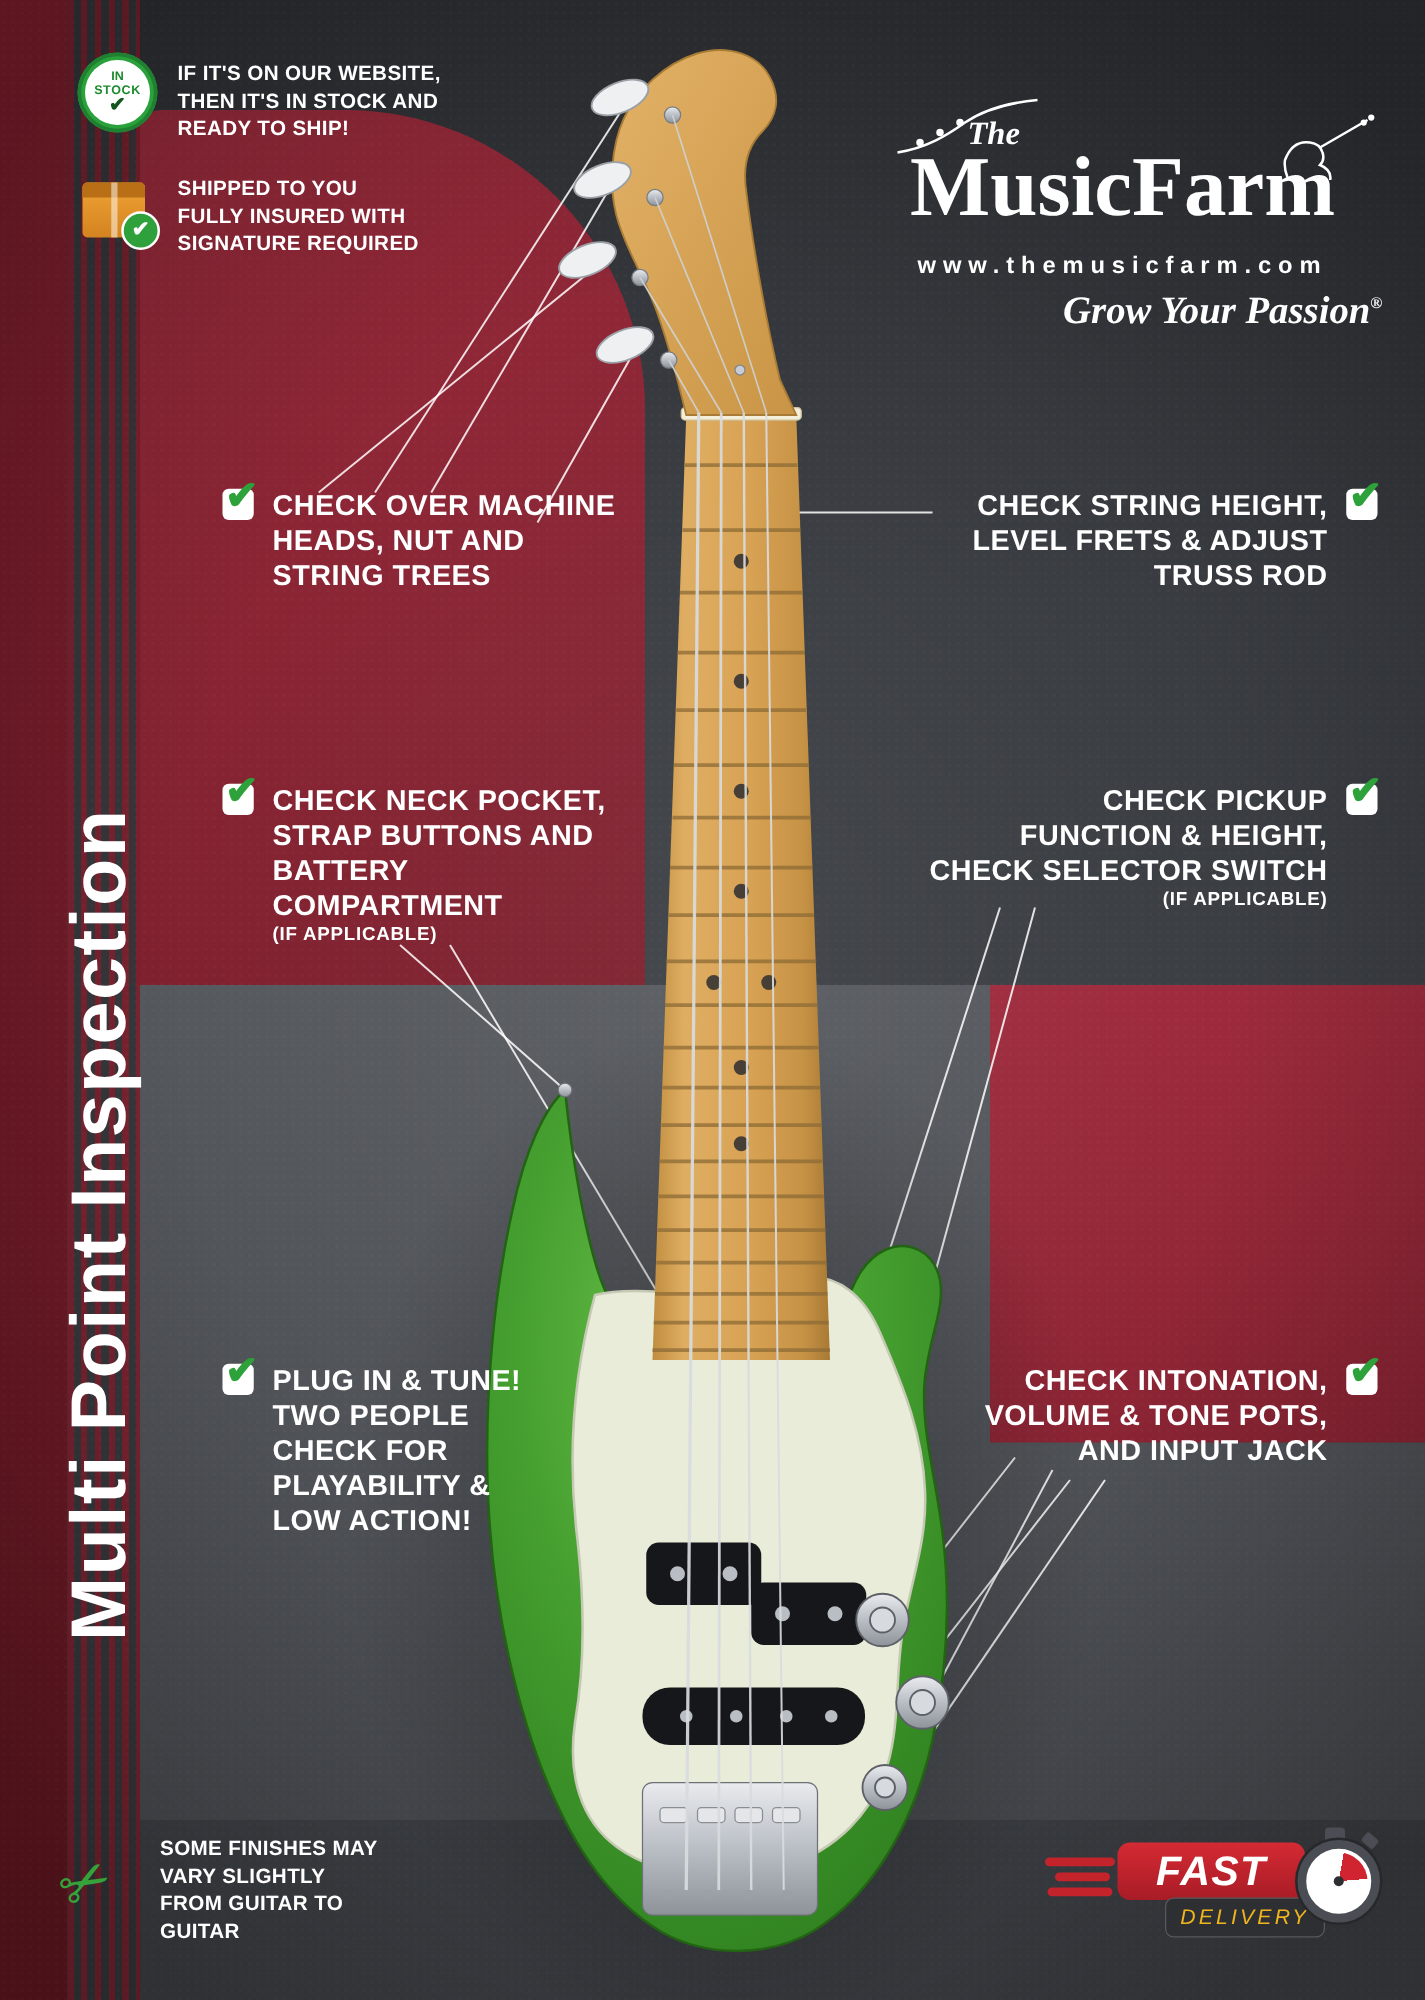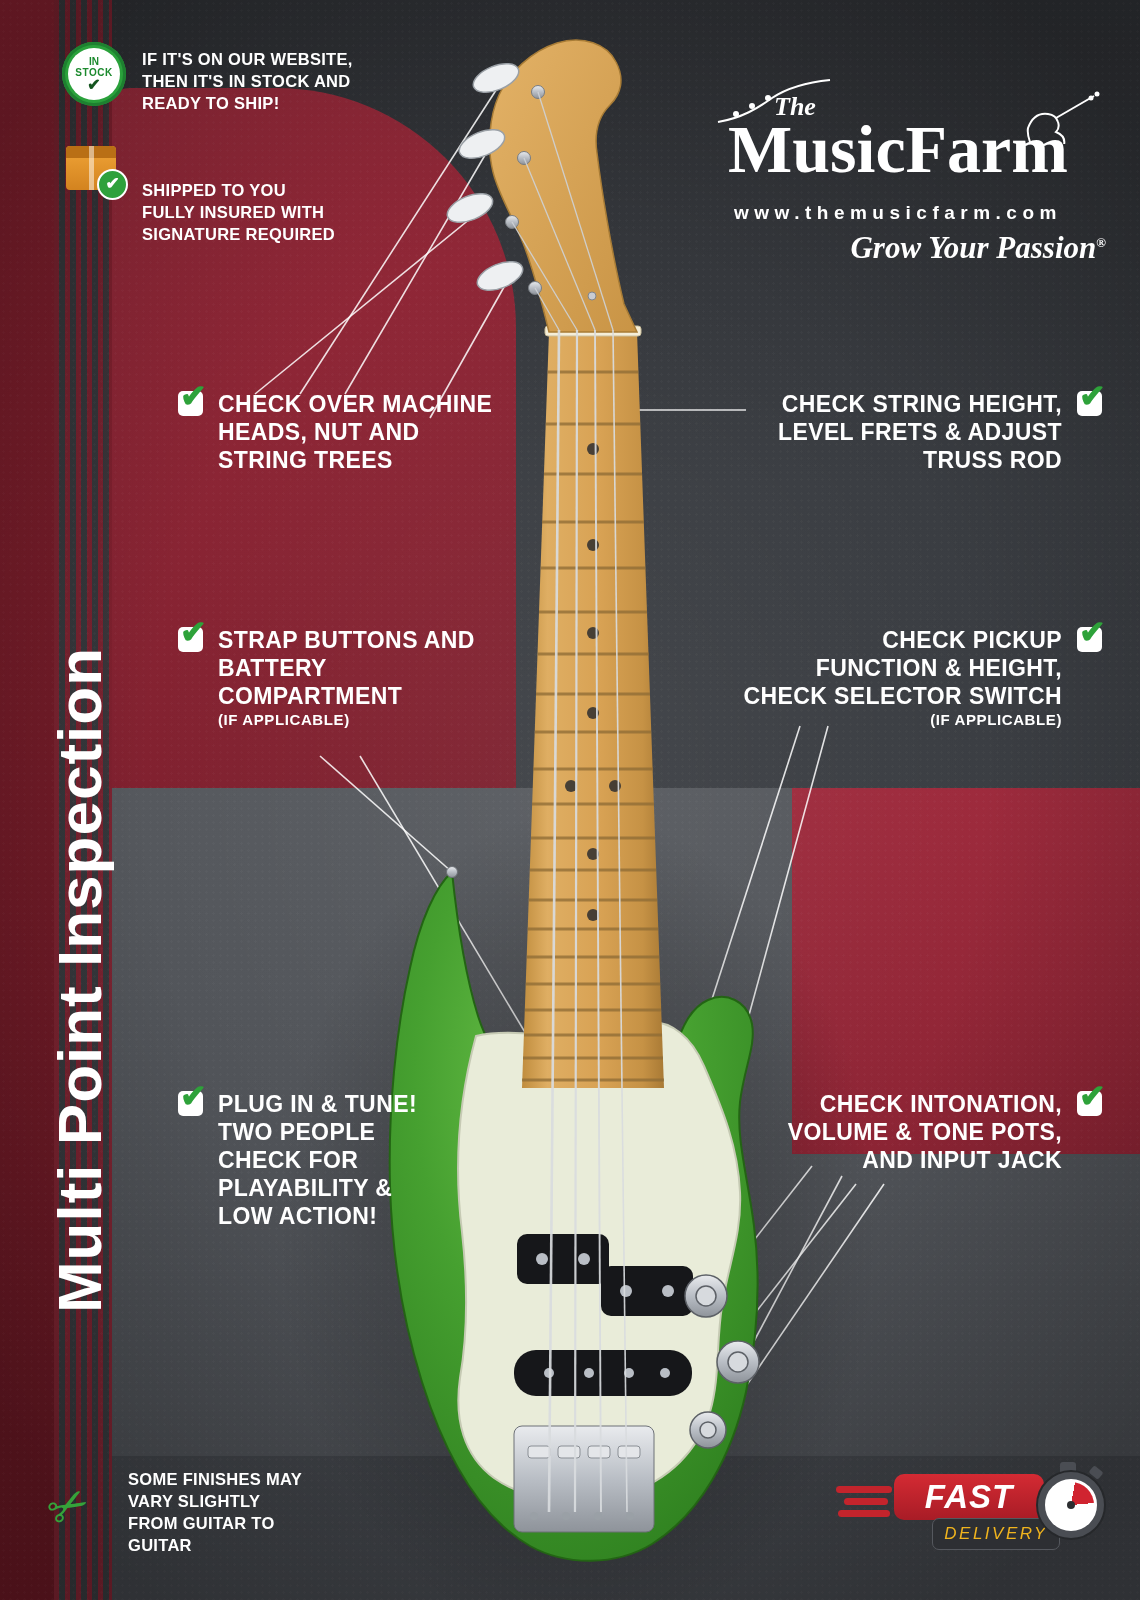"SHIPPED TO YOU" div.info-text { margin-top: 39px -> none }
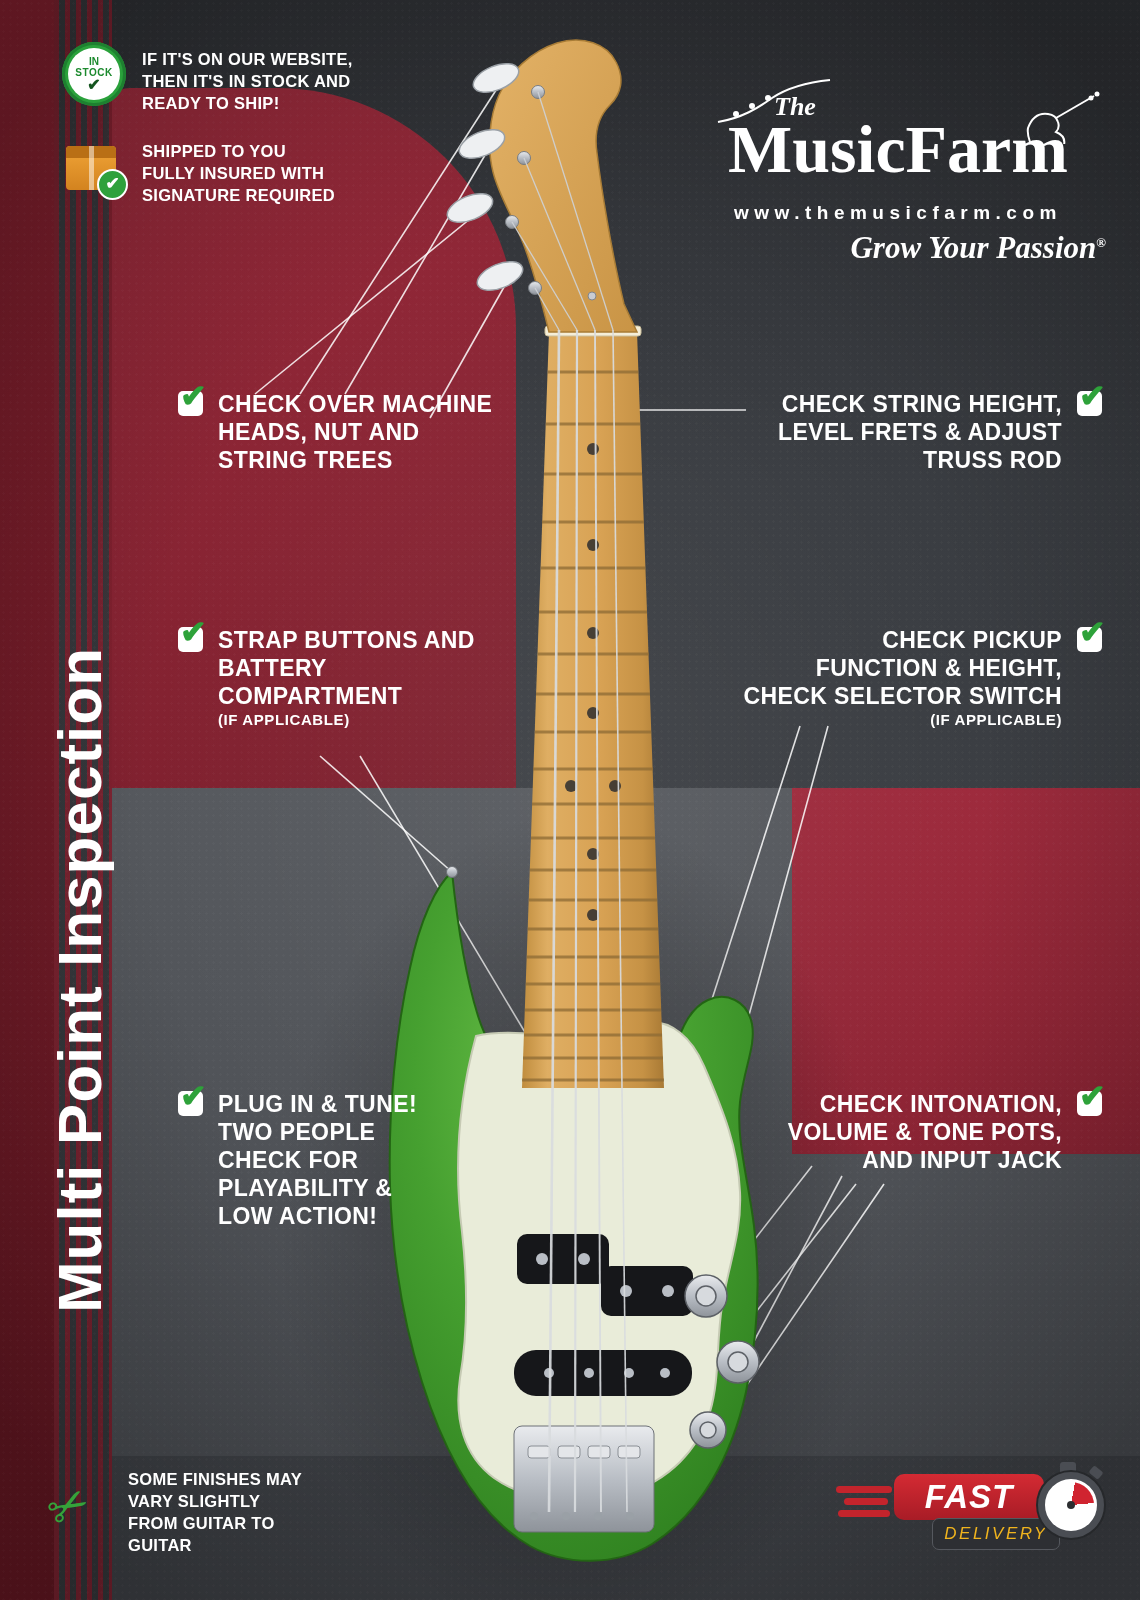"CHECK NECK POCKET," div { html: none -> <div>CHECK NECK POCKET,</div> }
